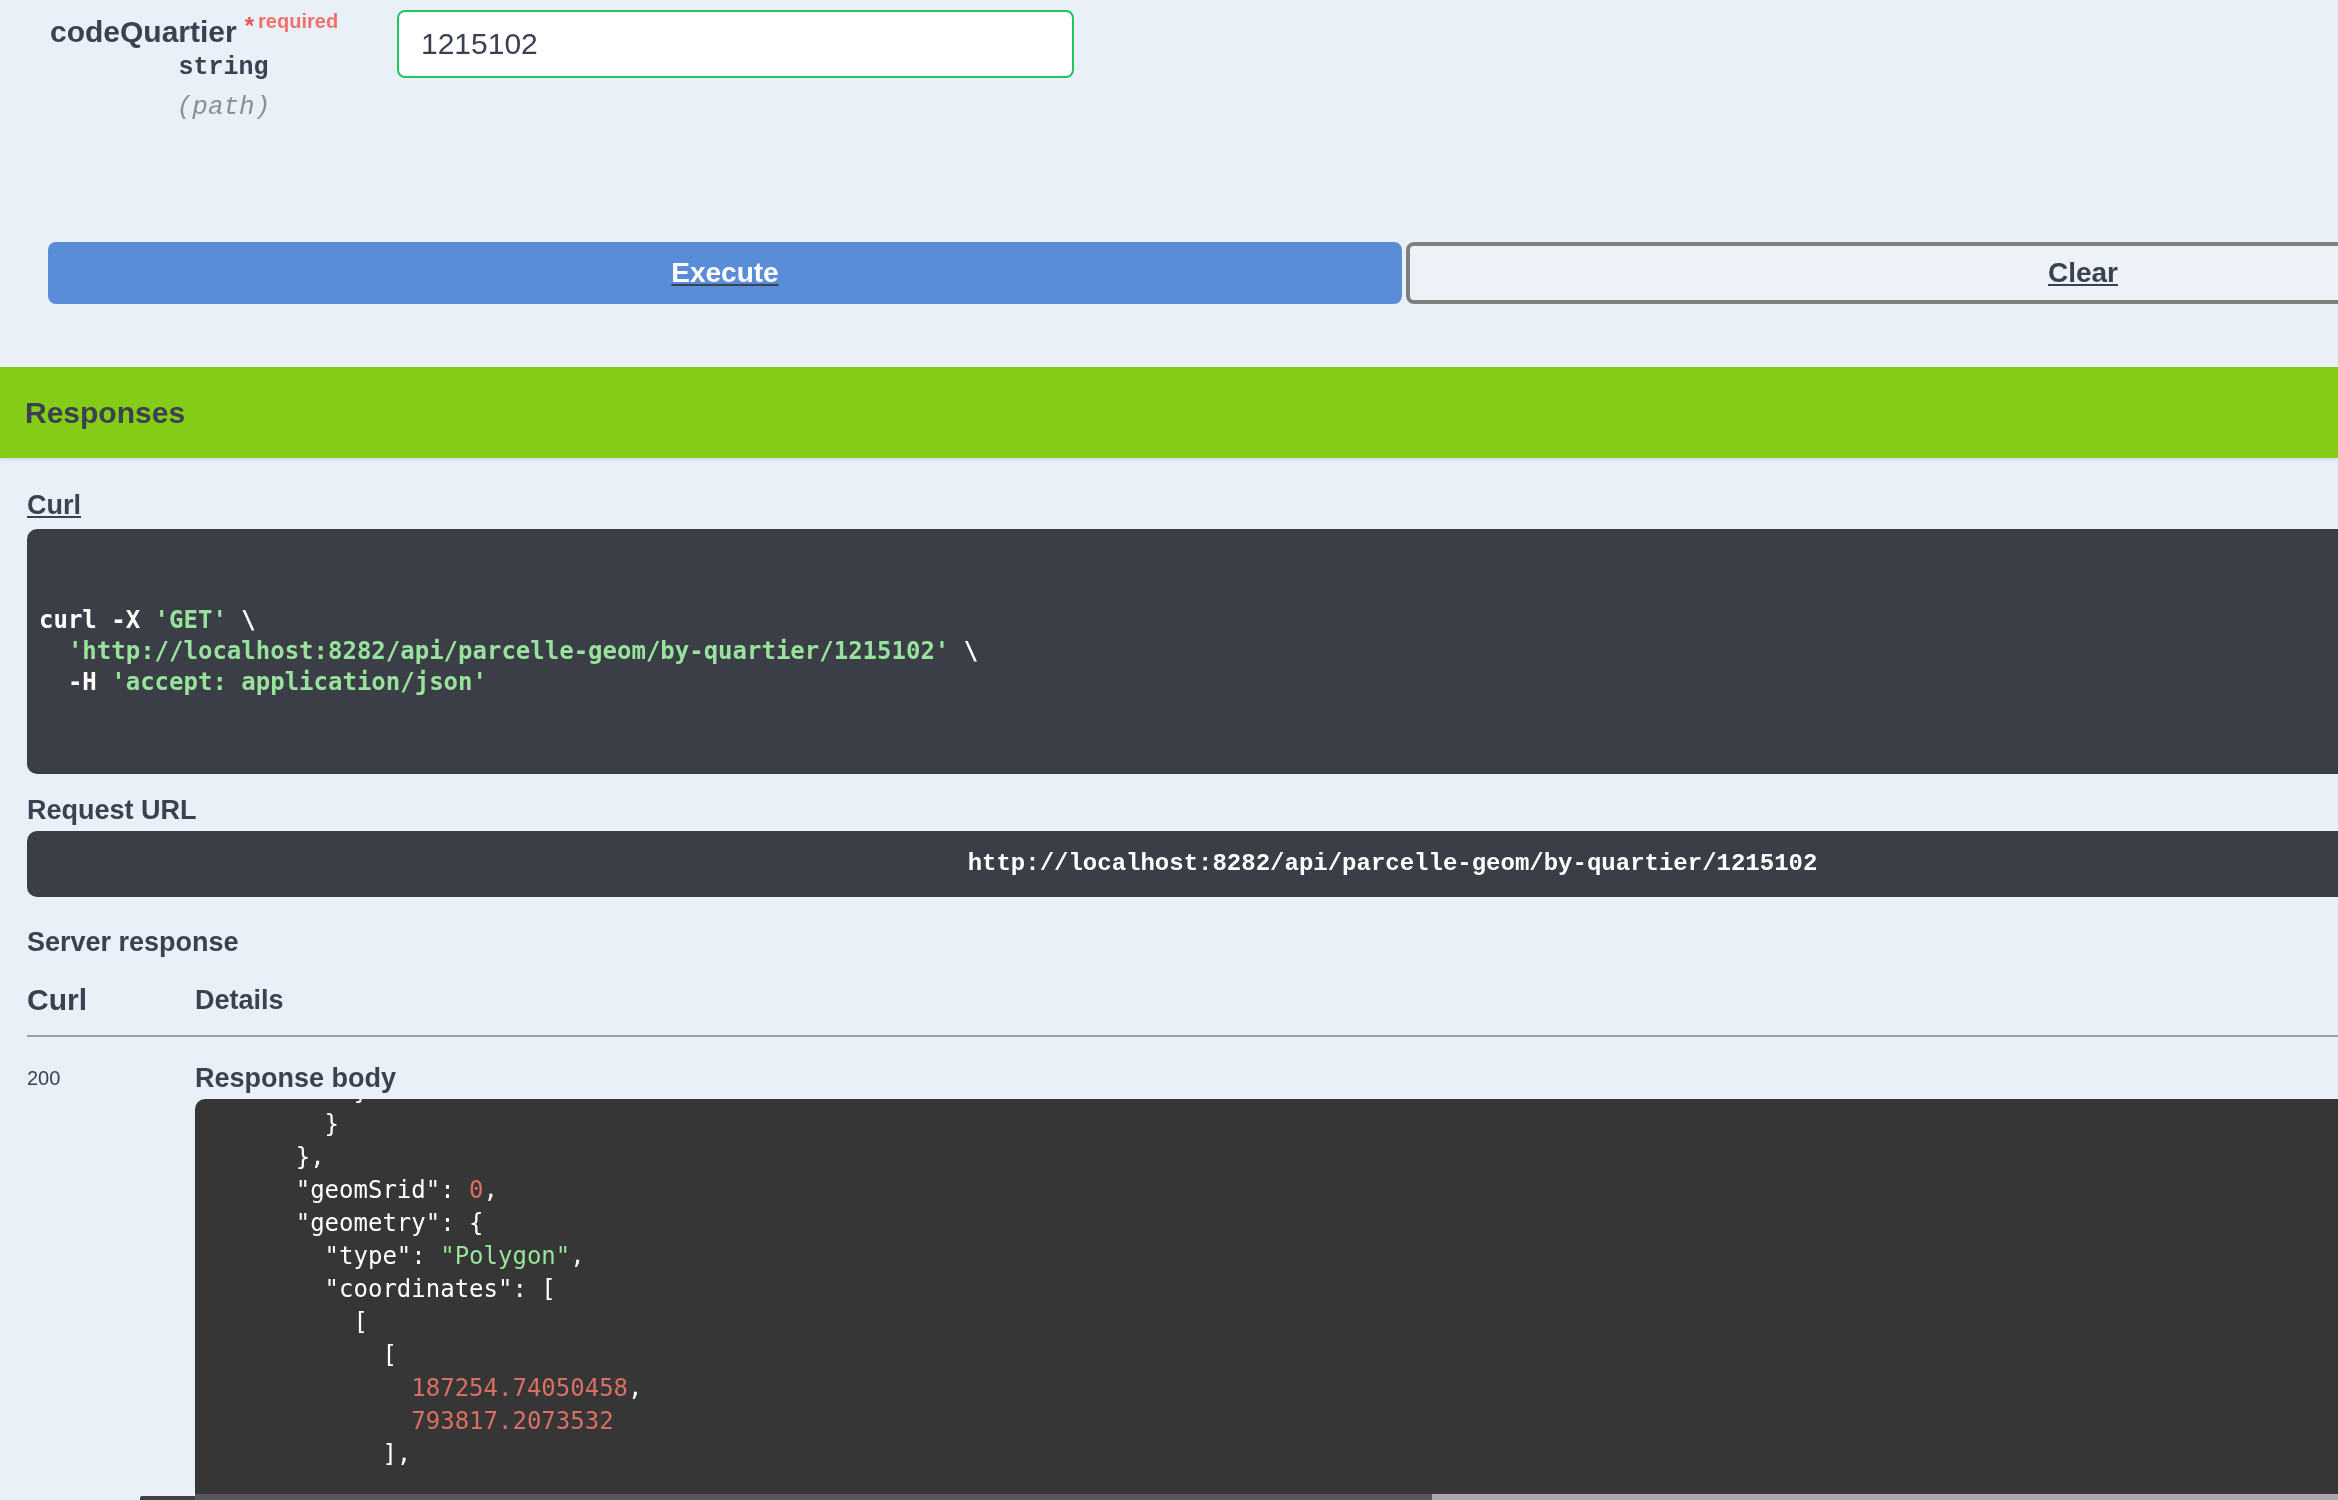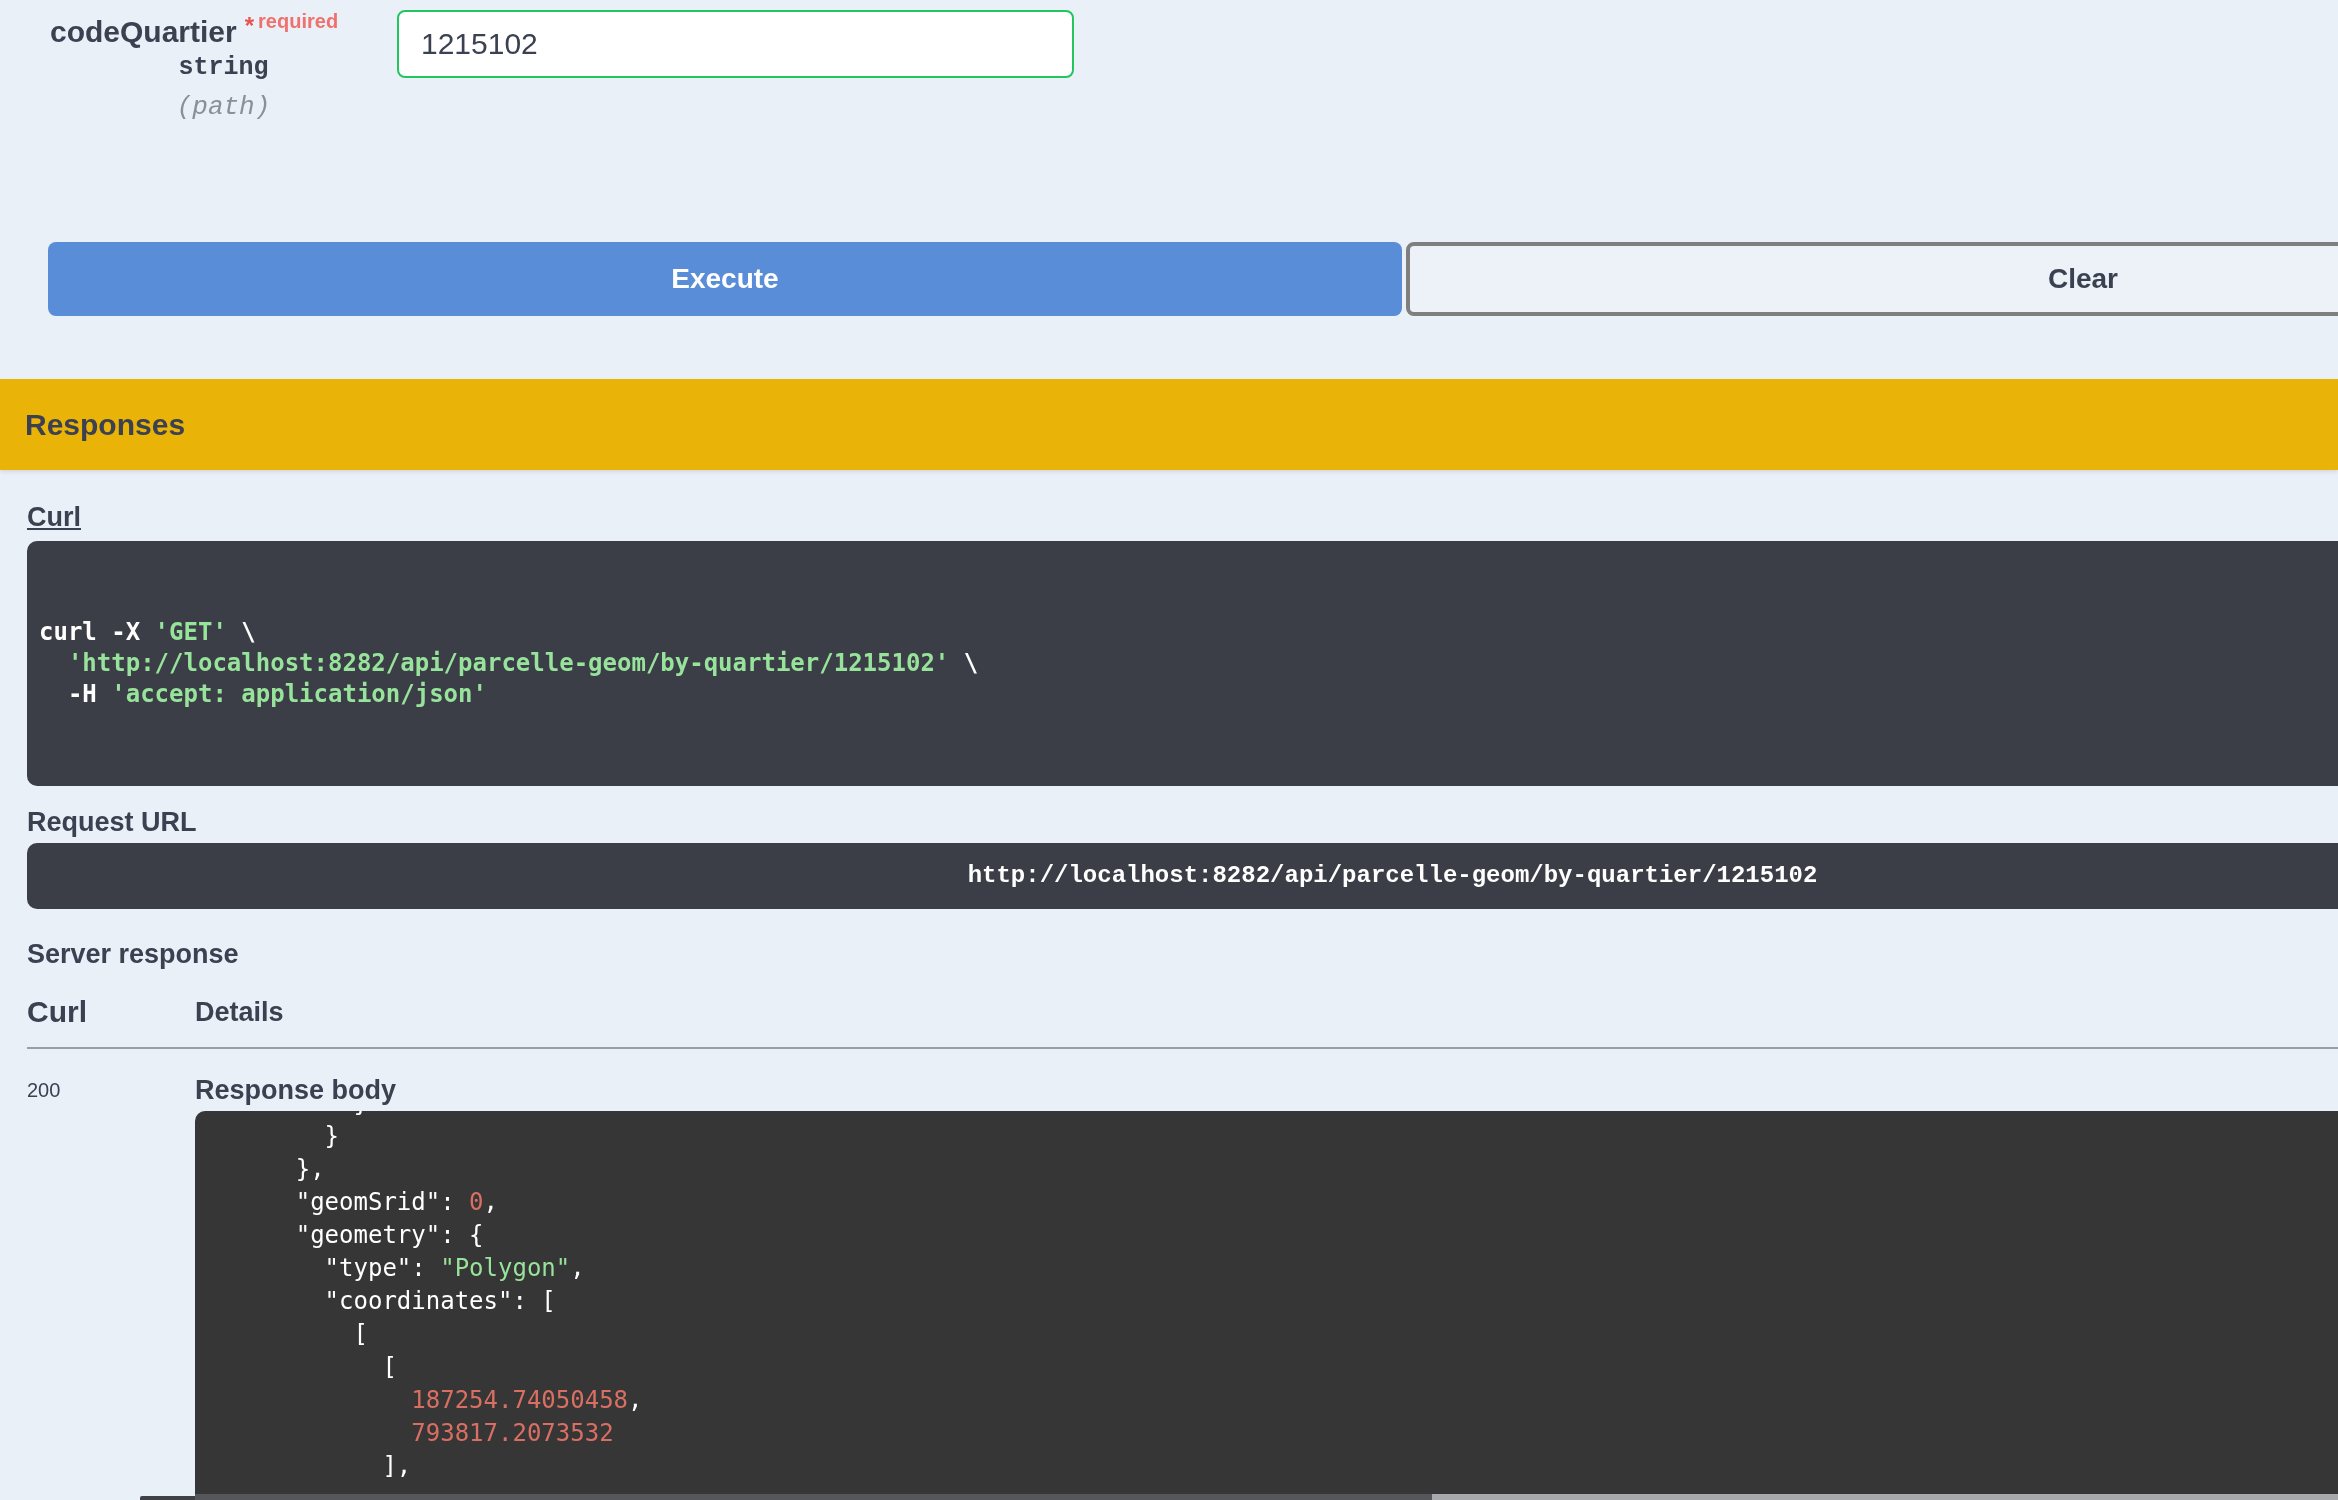"Execute" .execute-row { height: 74px -> 62px; text-decoration: none -> underline }
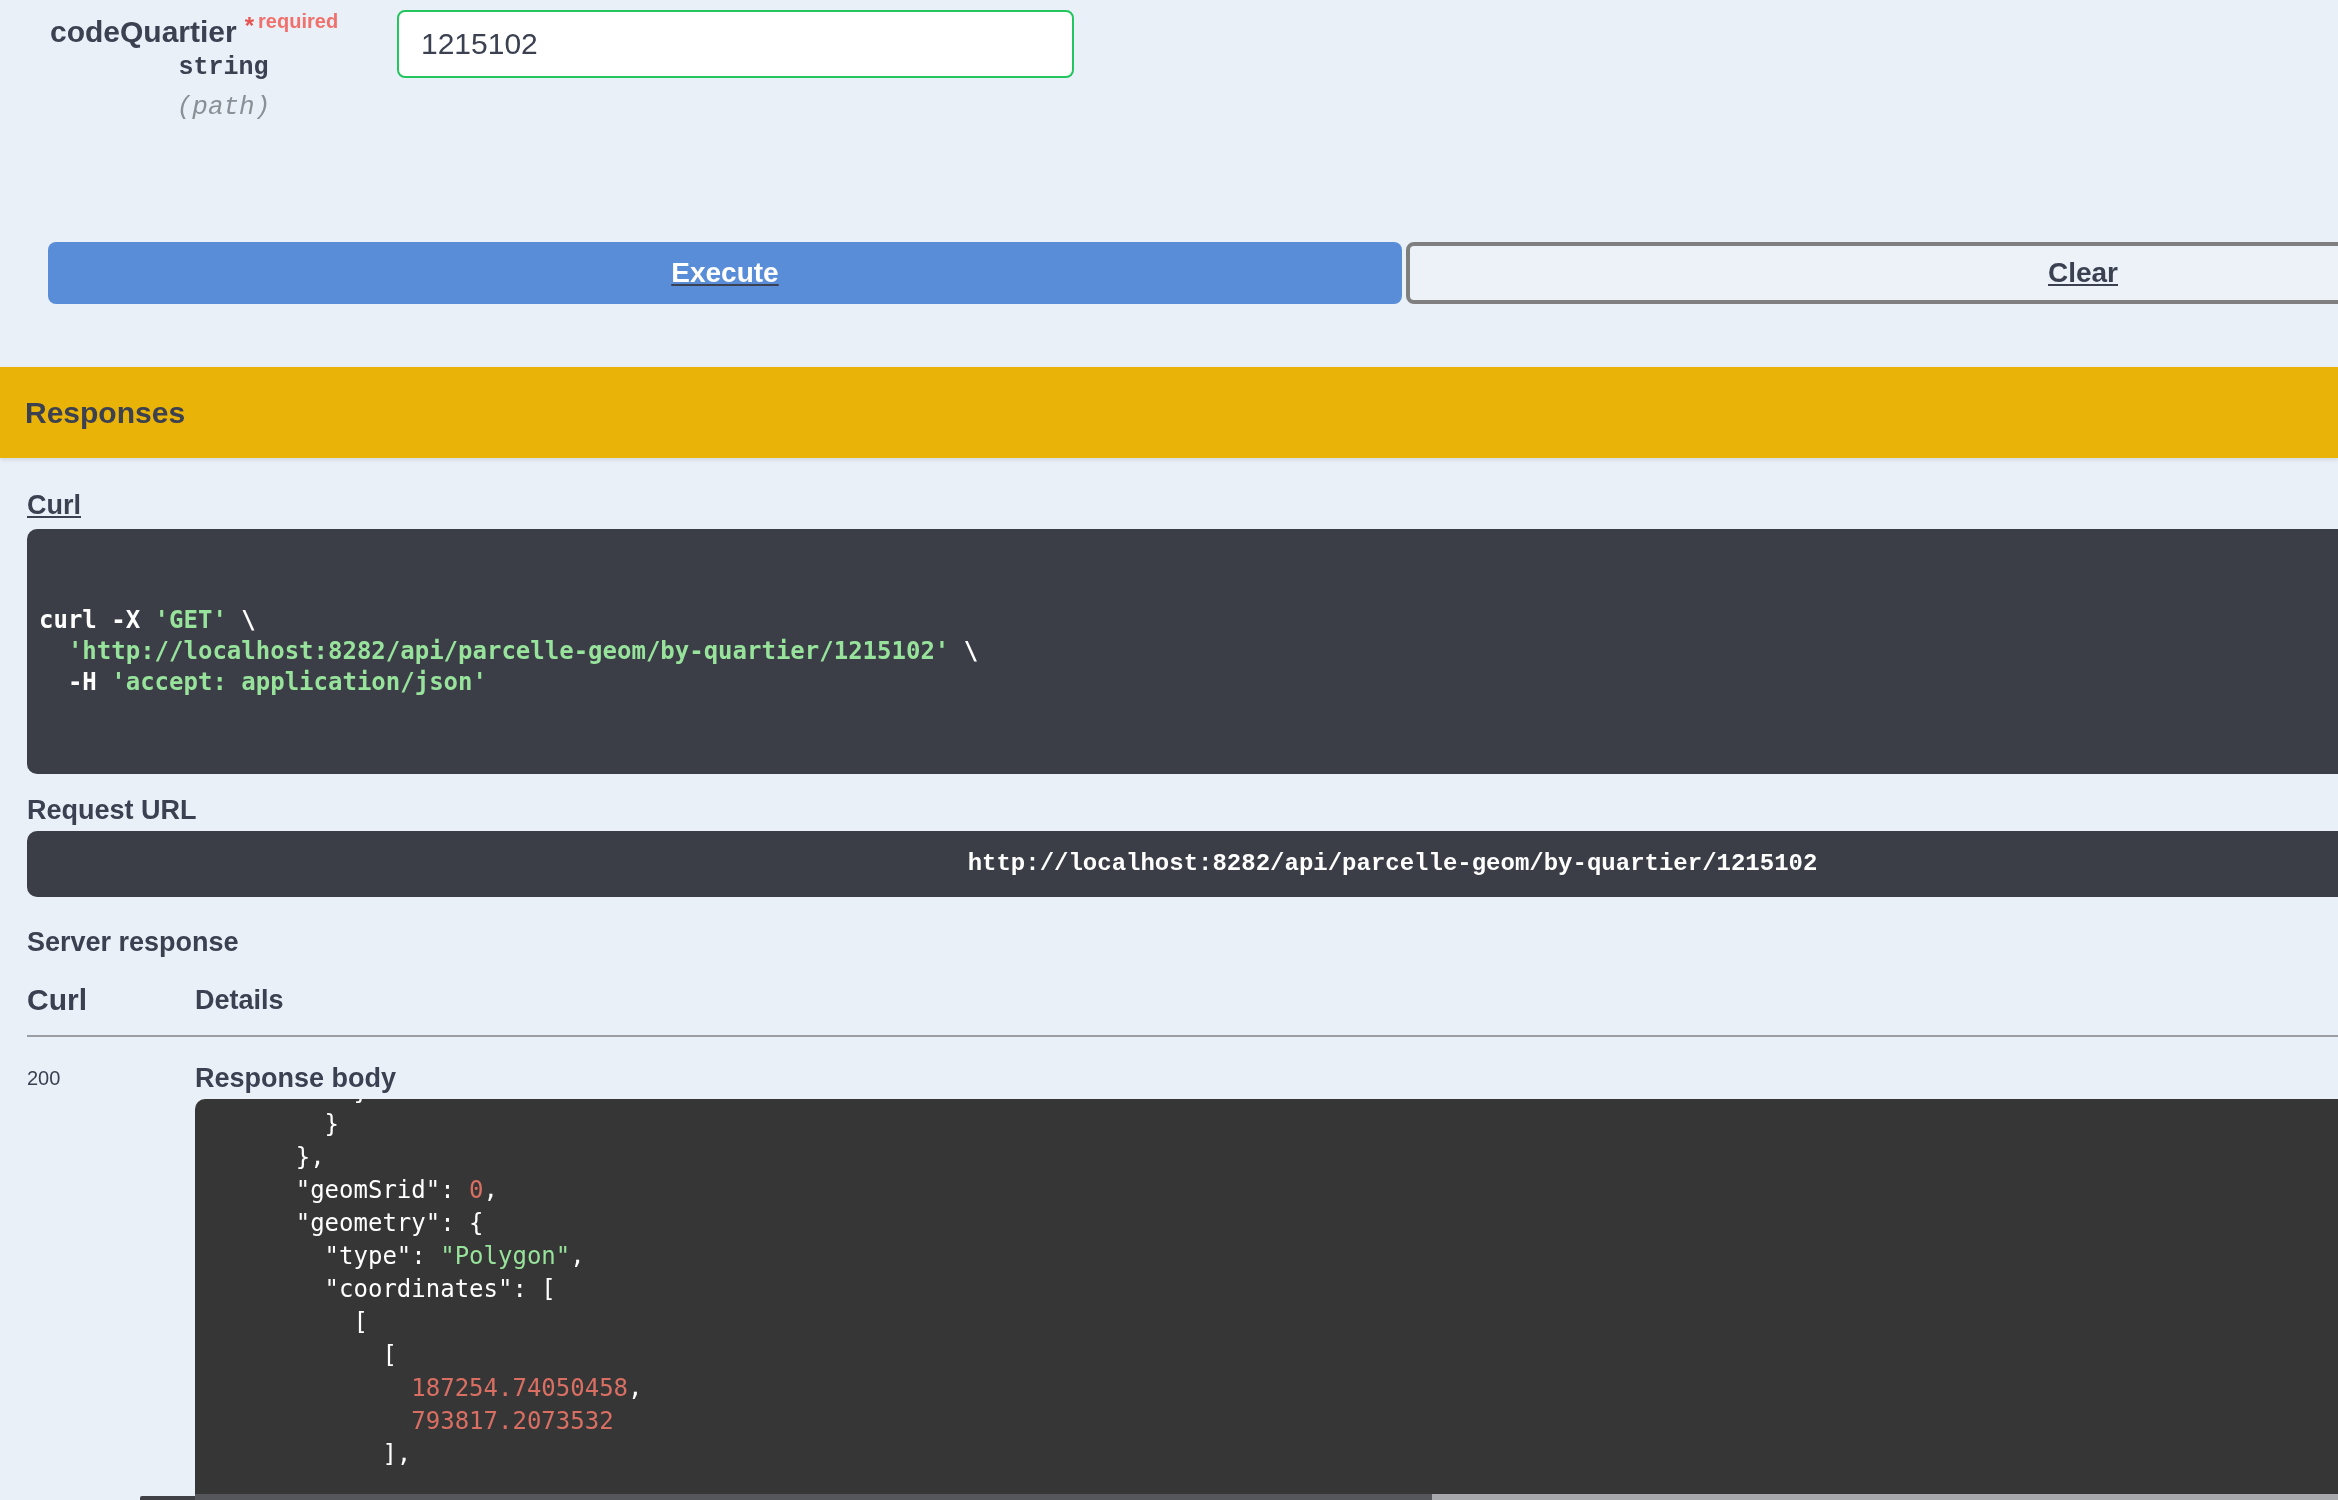"Responses" .responses-header { background: #eab308 -> #84cc16 }
